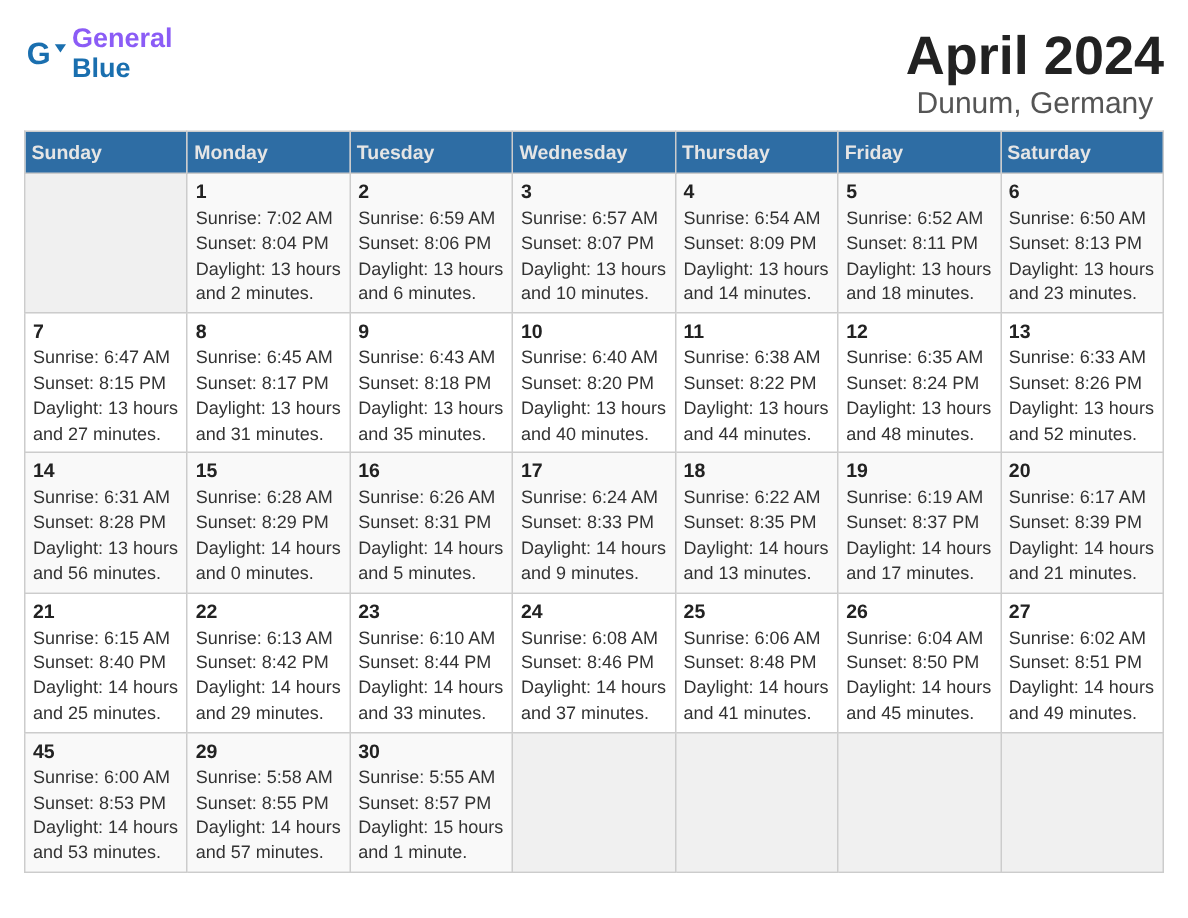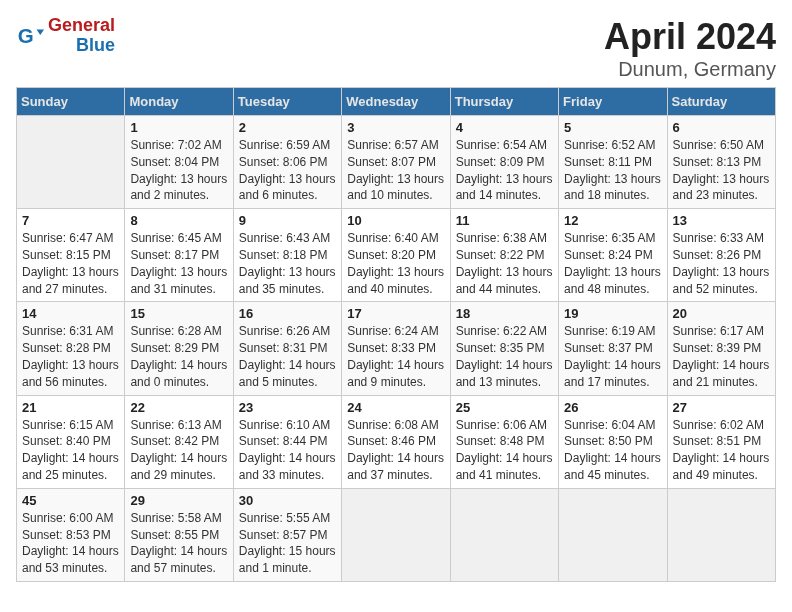"General" .logo-general { color: #b91c1c -> #8b5cf6 }
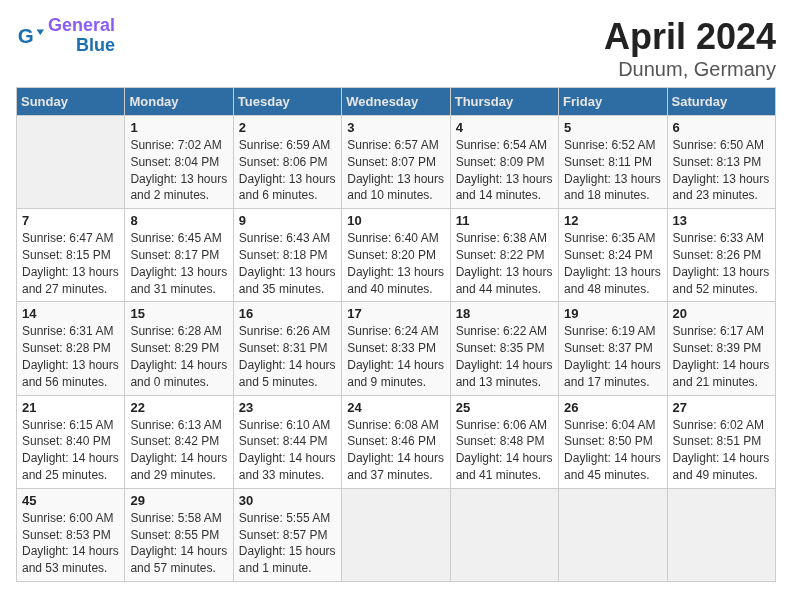"Blue" .logo-blue { margin-left: 28px -> none }
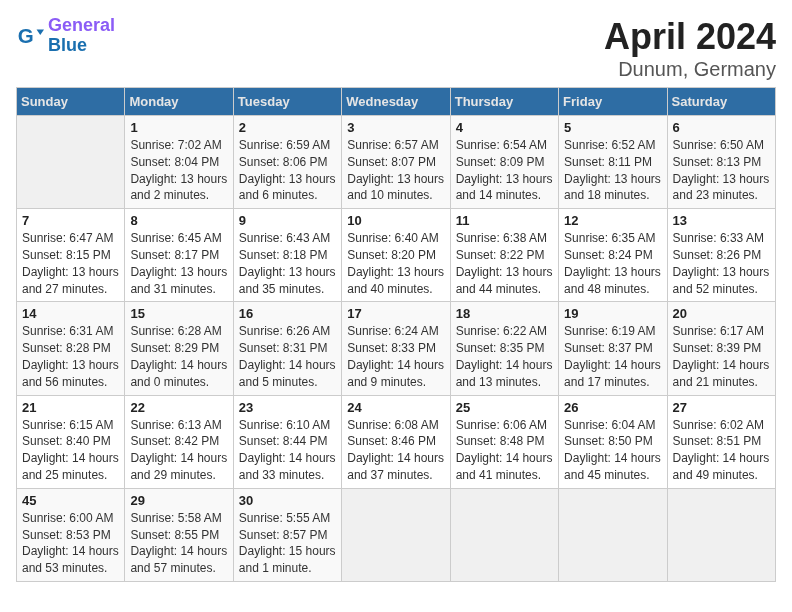"April 2024" .title-block { text-align: right -> center }
